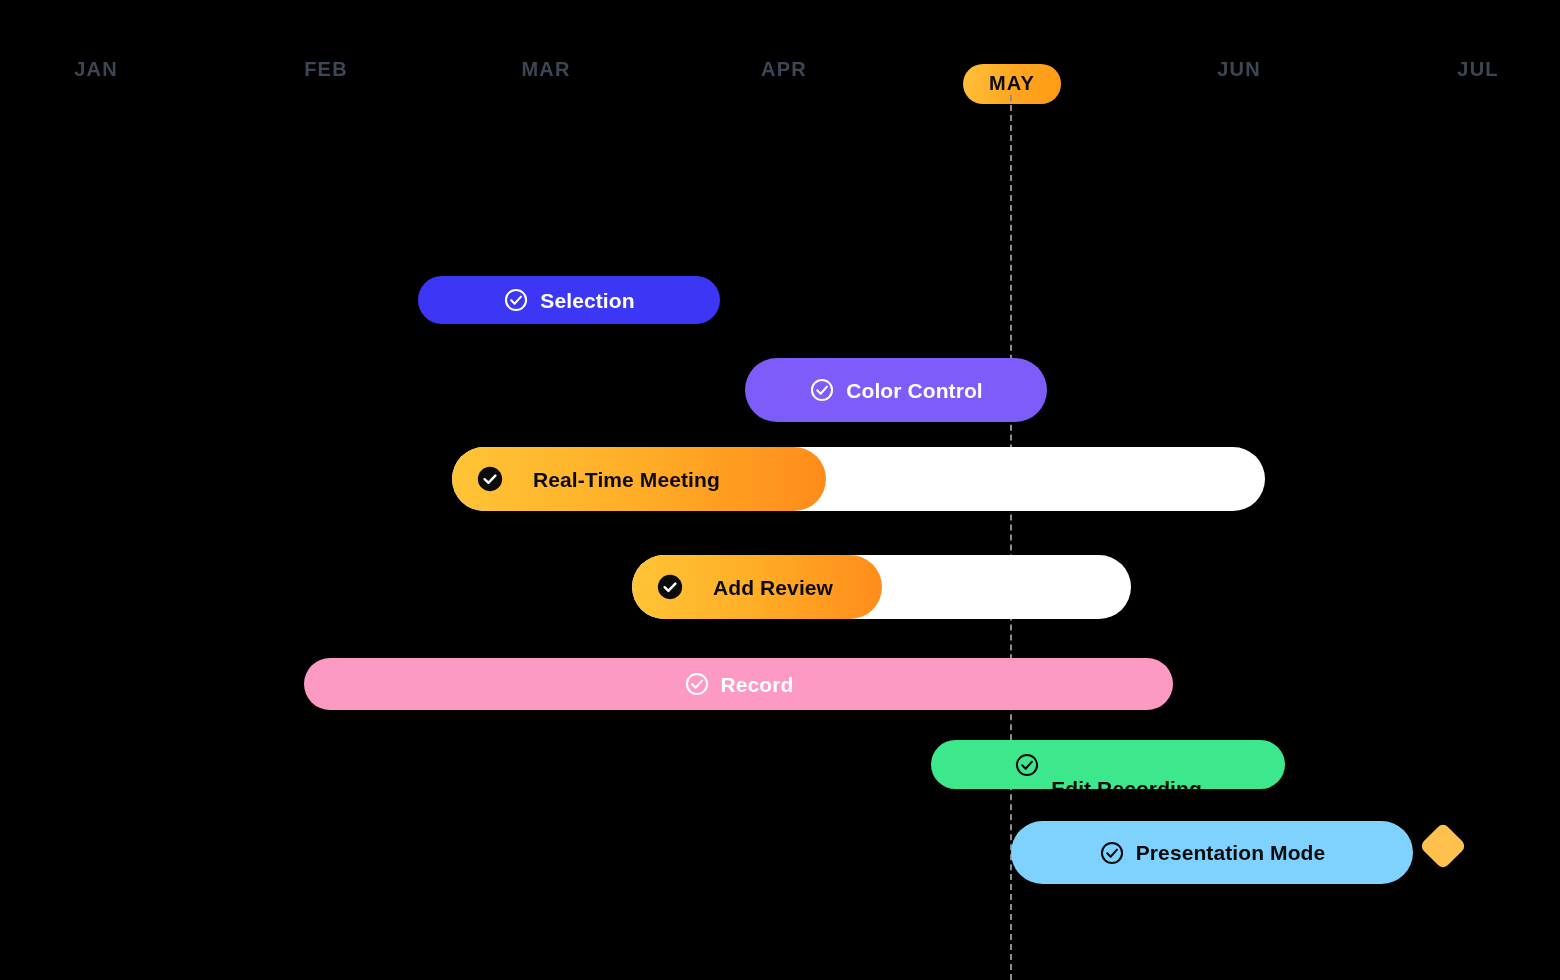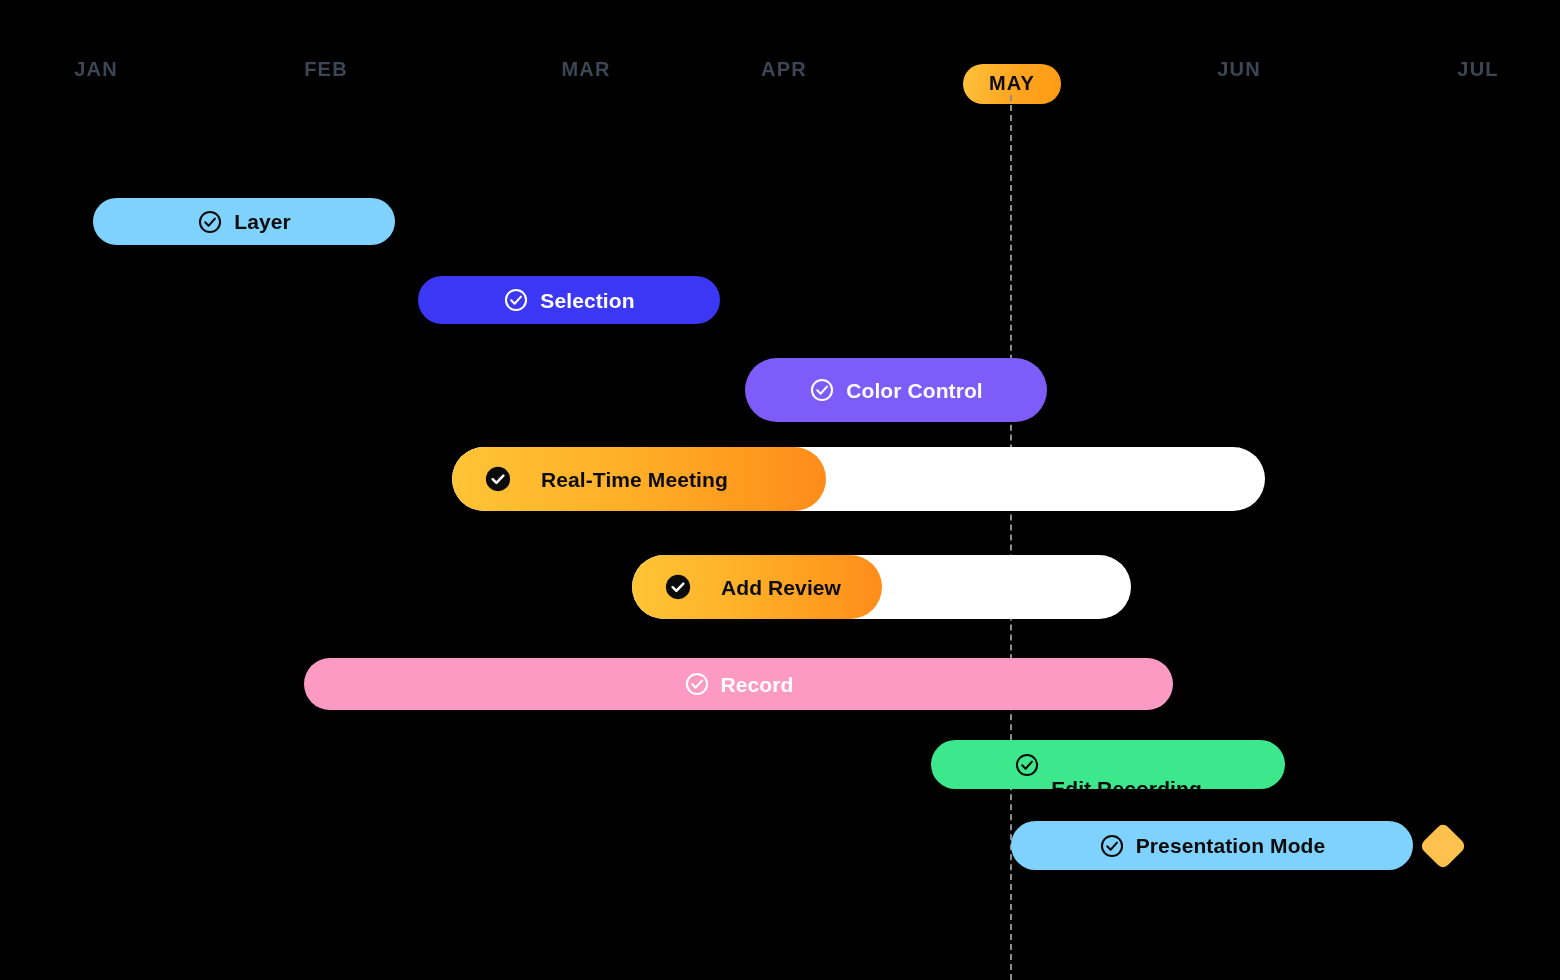"MAR" div.month { left: 586px -> 546px }
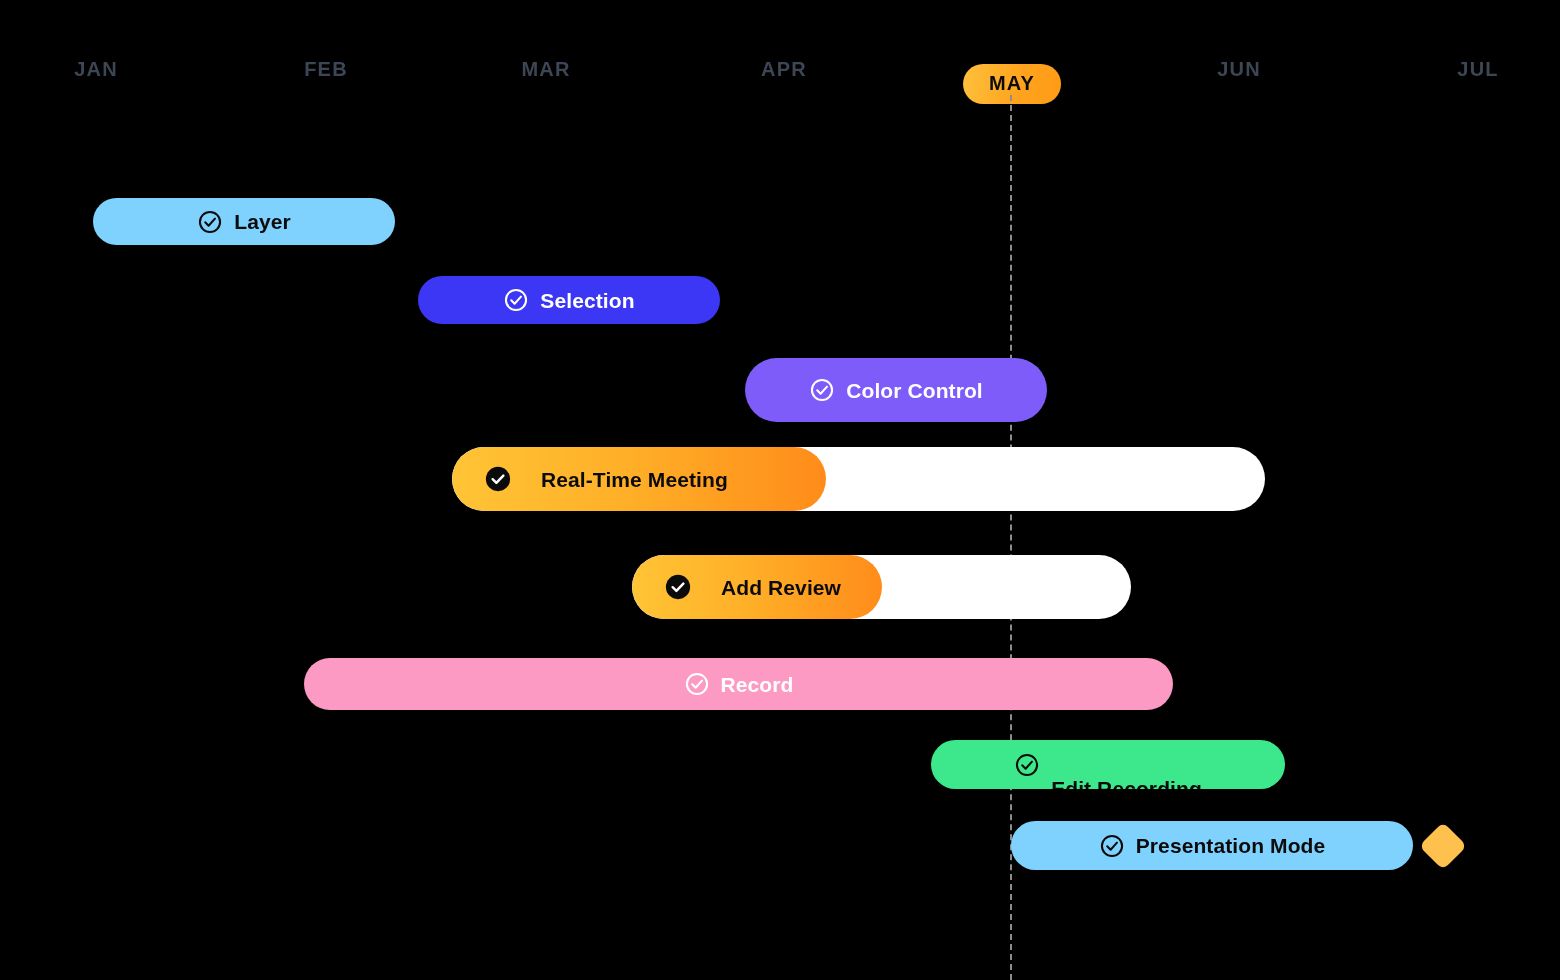"Layer" div.bar { html: <div> <div> <svg> <circle></circle> <path></path> </svg> <span>Layer</span> </div> </div> -> none }
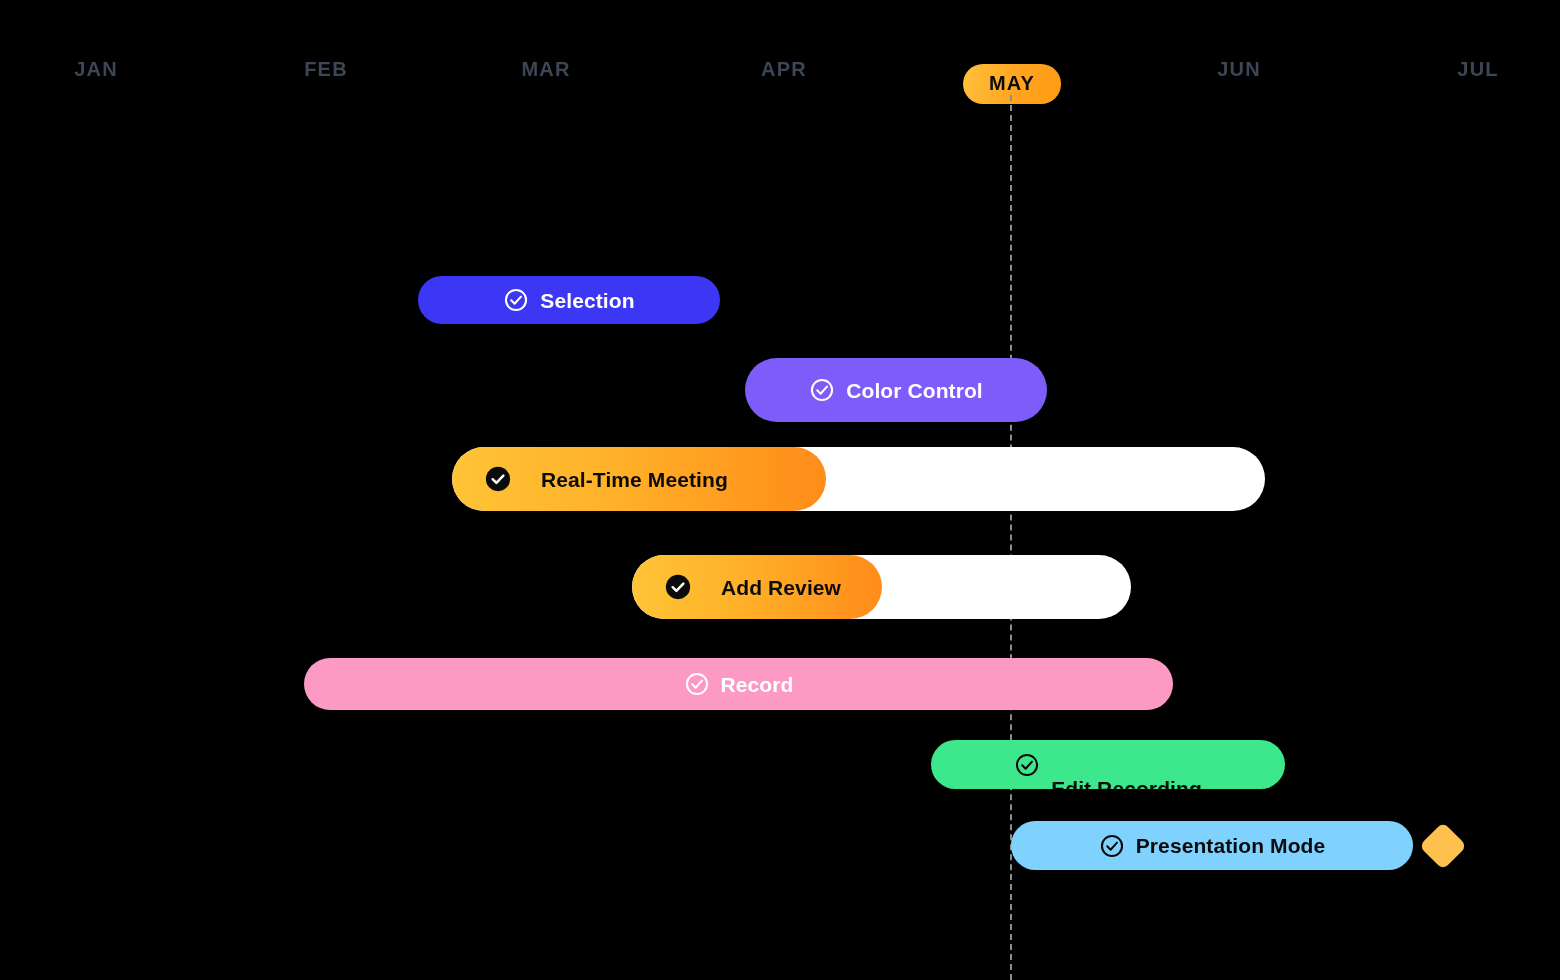"Real-Time Meeting" .bar.track .bar-inner { padding-left: 32px -> 24px }
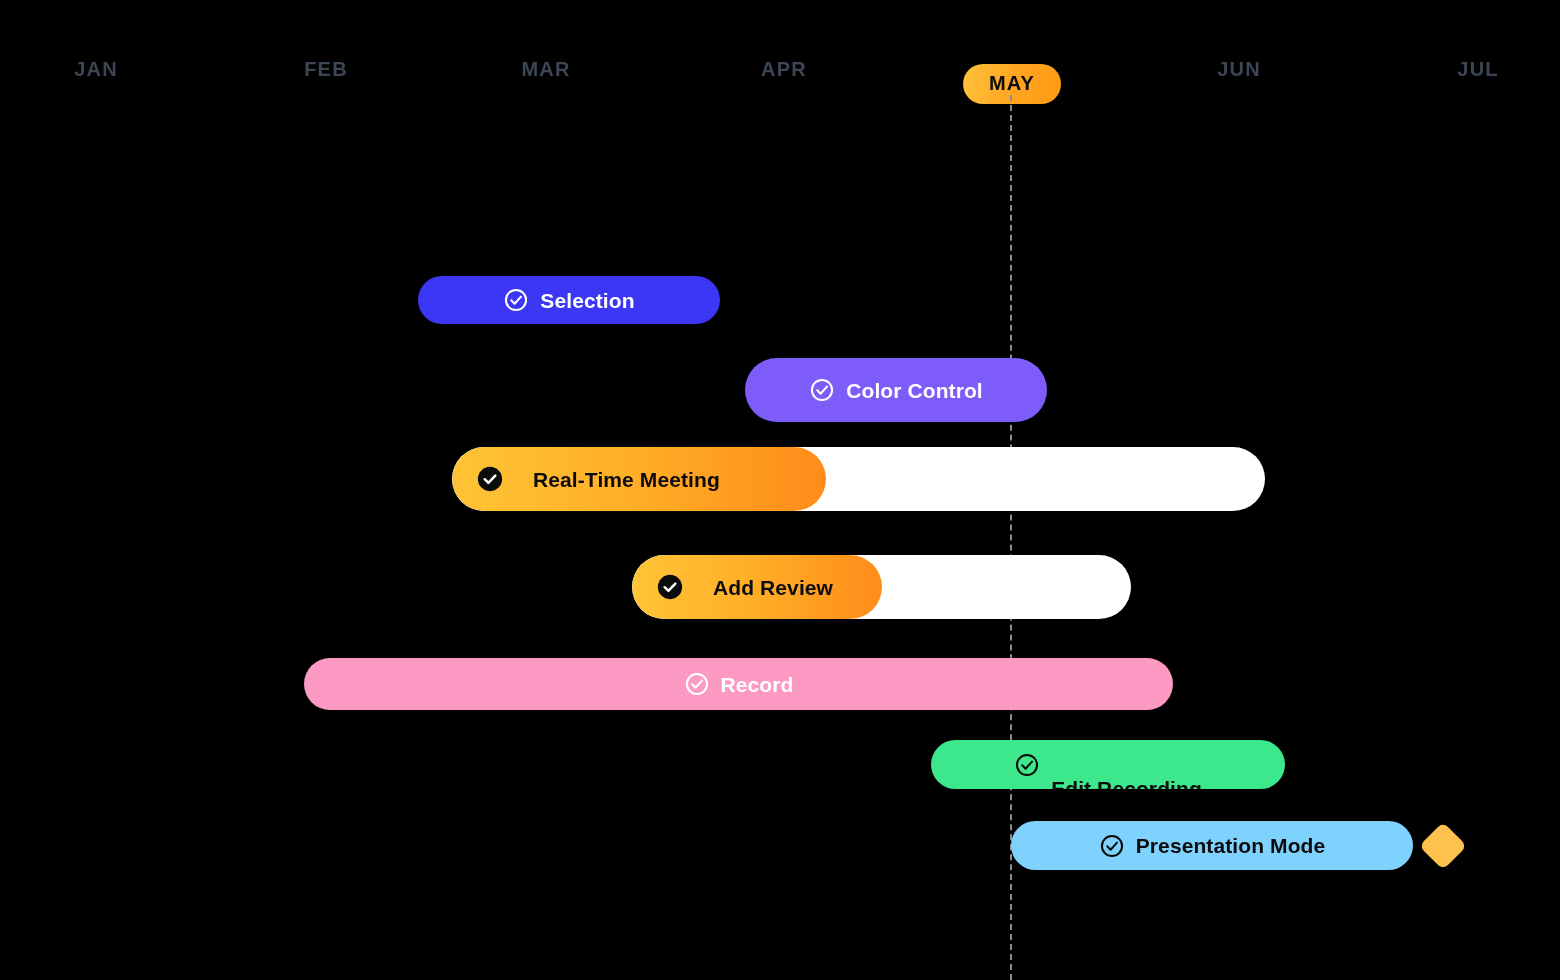"Presentation Mode" div.bar { height: 49px -> 63px }
